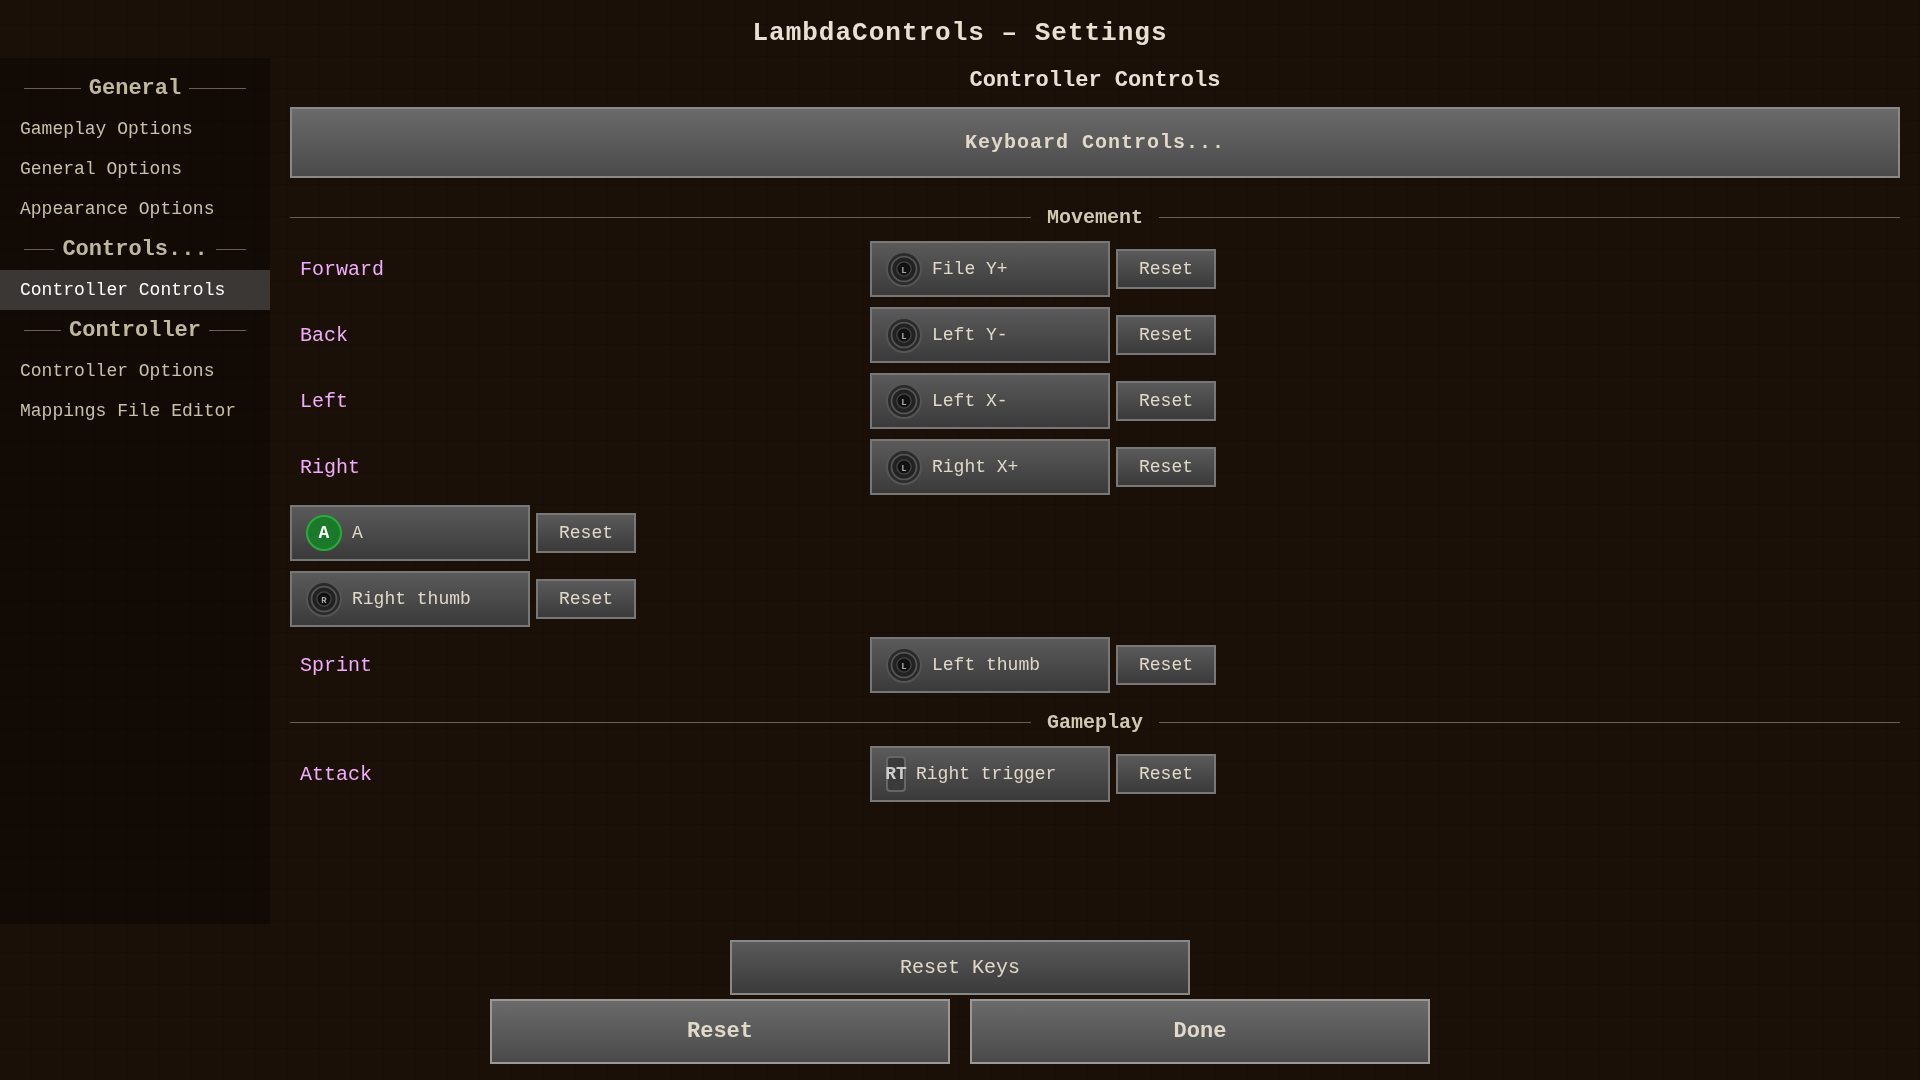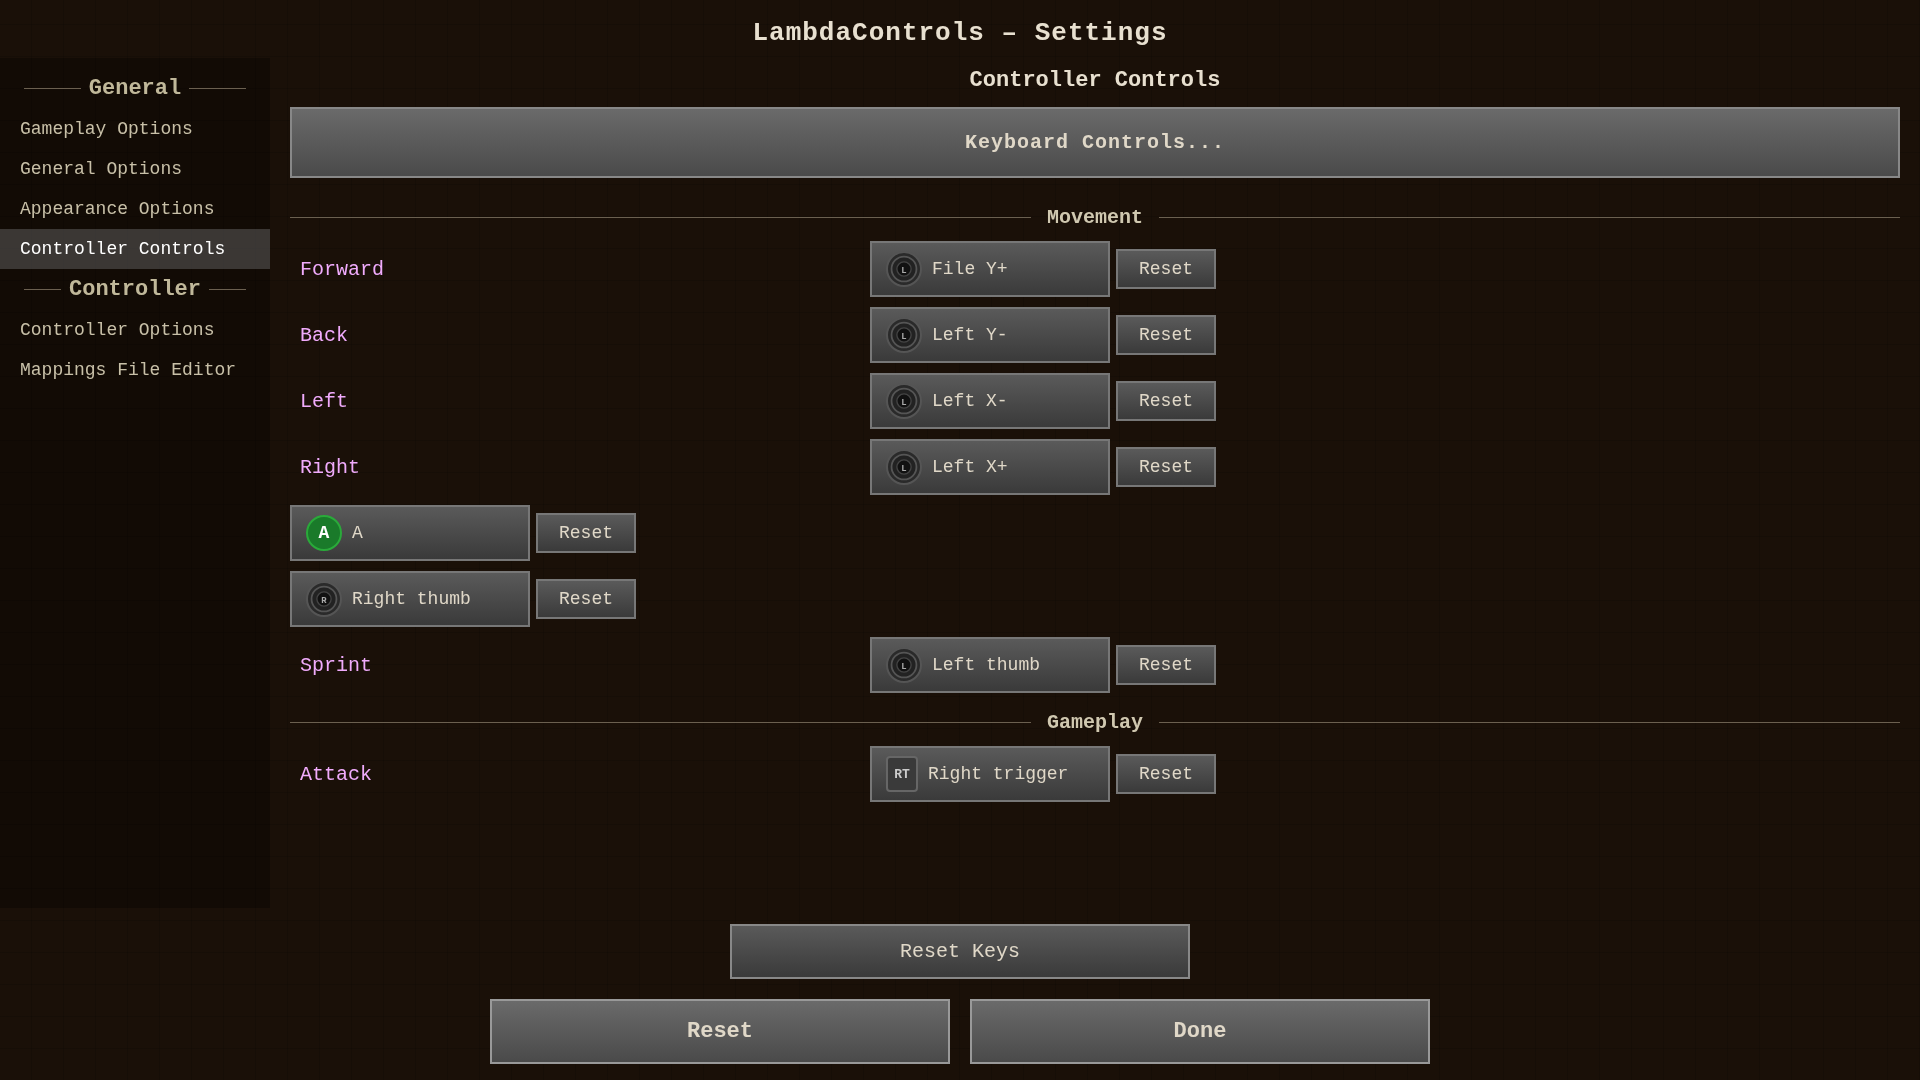"Controls..." div.sidebar-section-header { html: none -> <div>Controls...</div> }
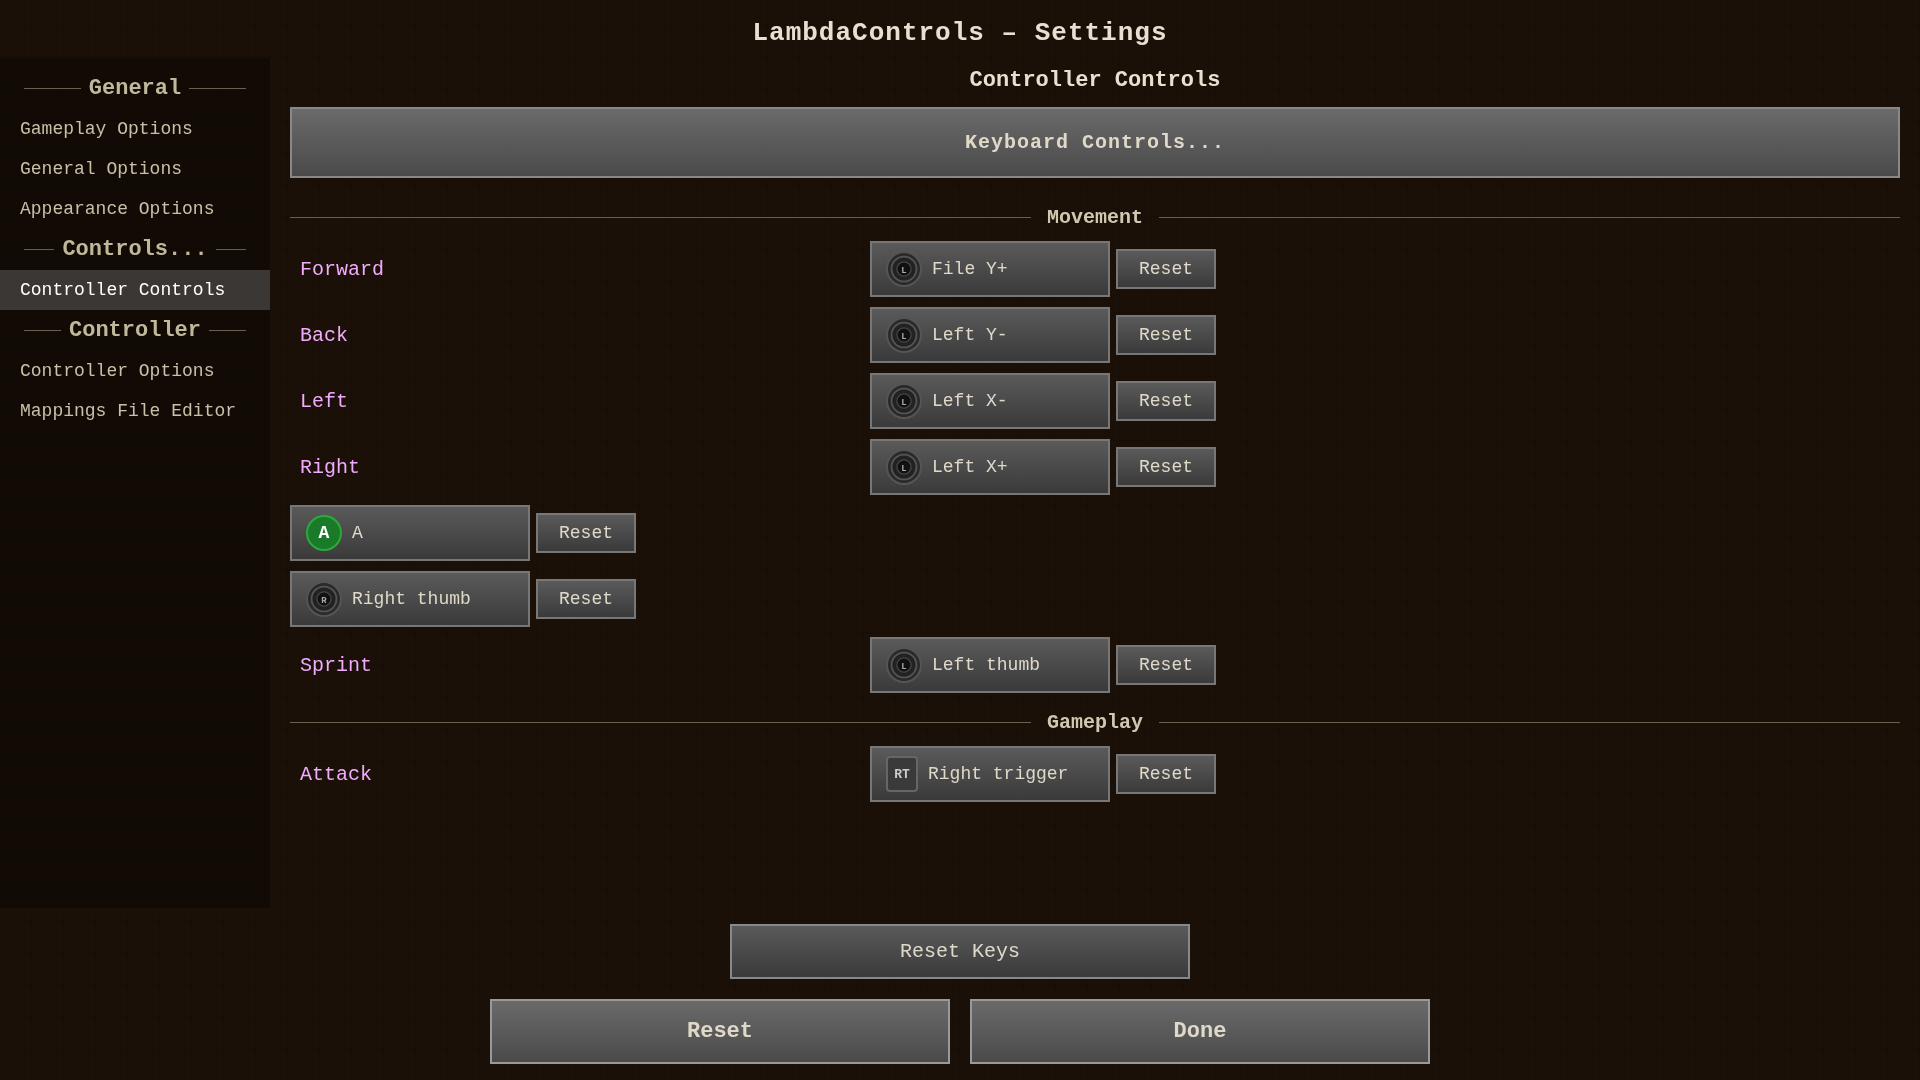"Left X+" span { text: Left -> Right }
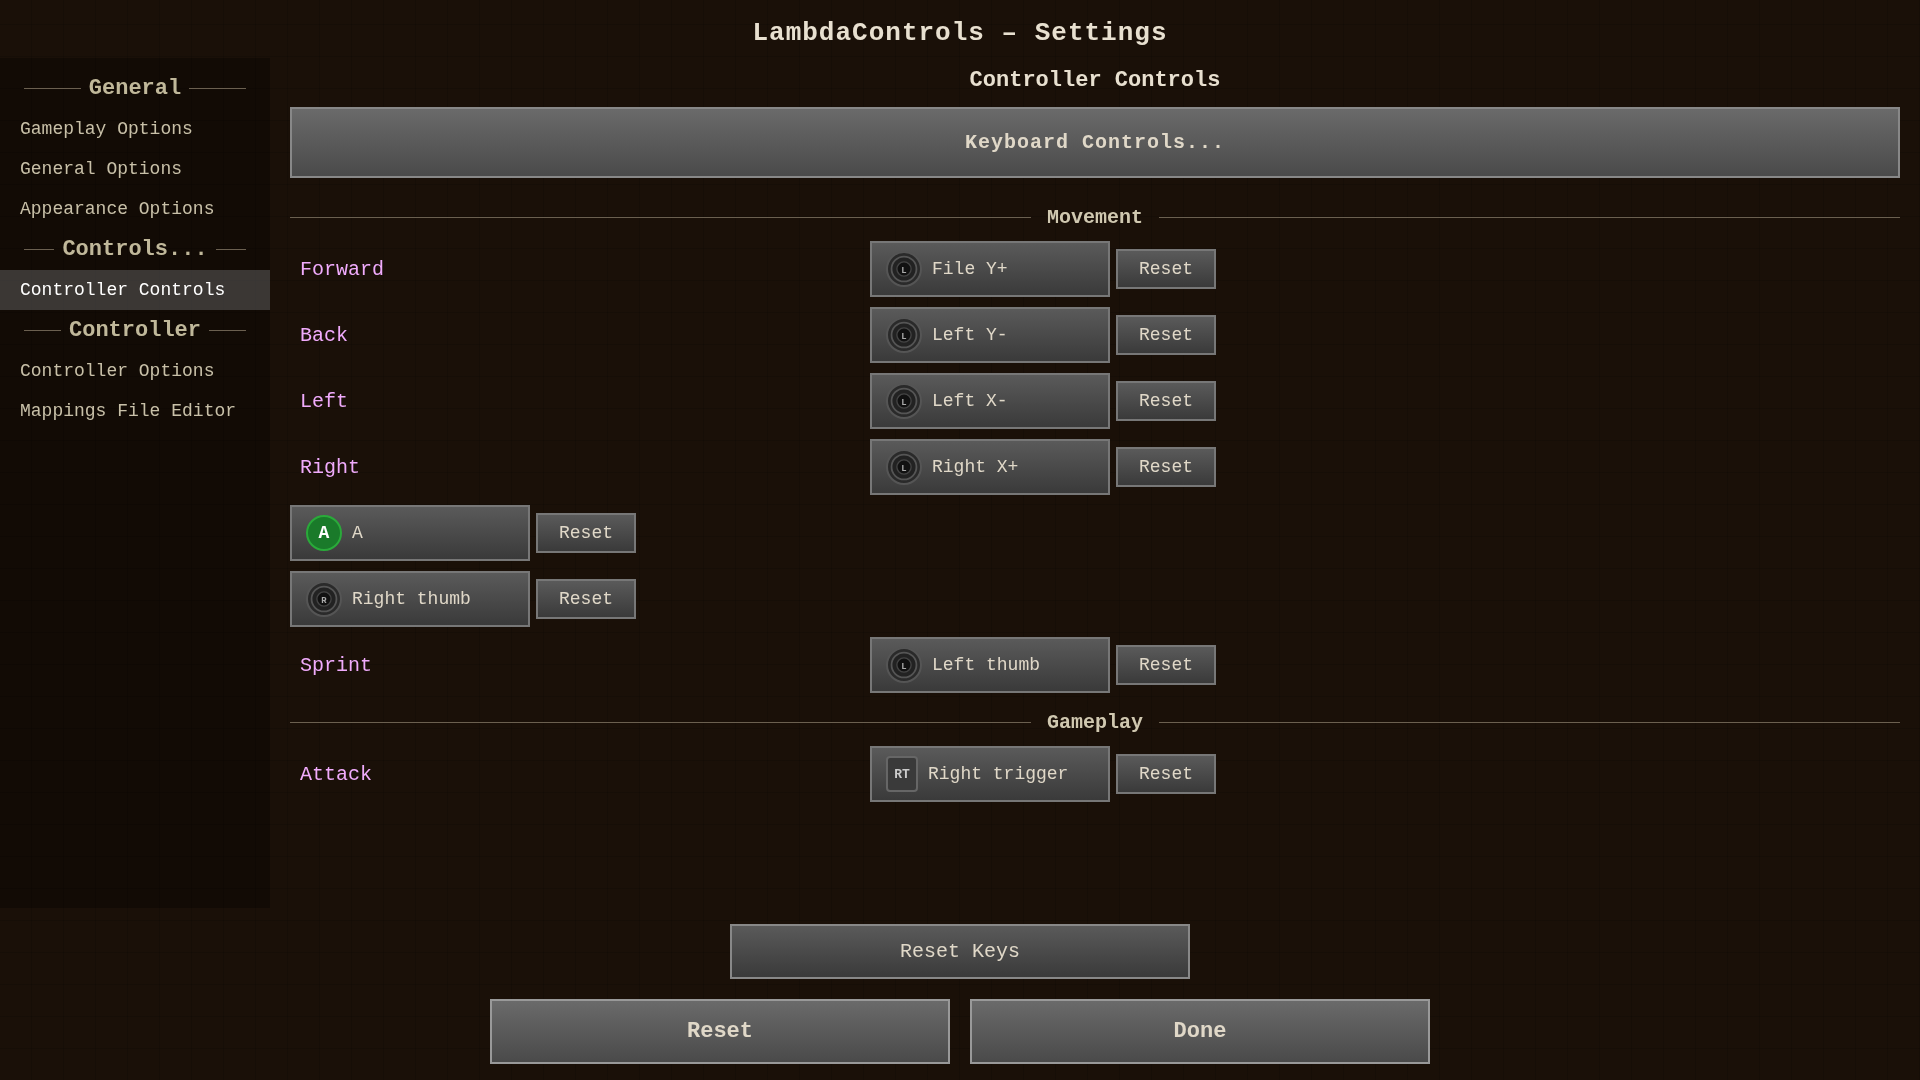"RT" .btn-icon.rt-button { font-size: 13px -> 18px; width: 32px -> 20px }
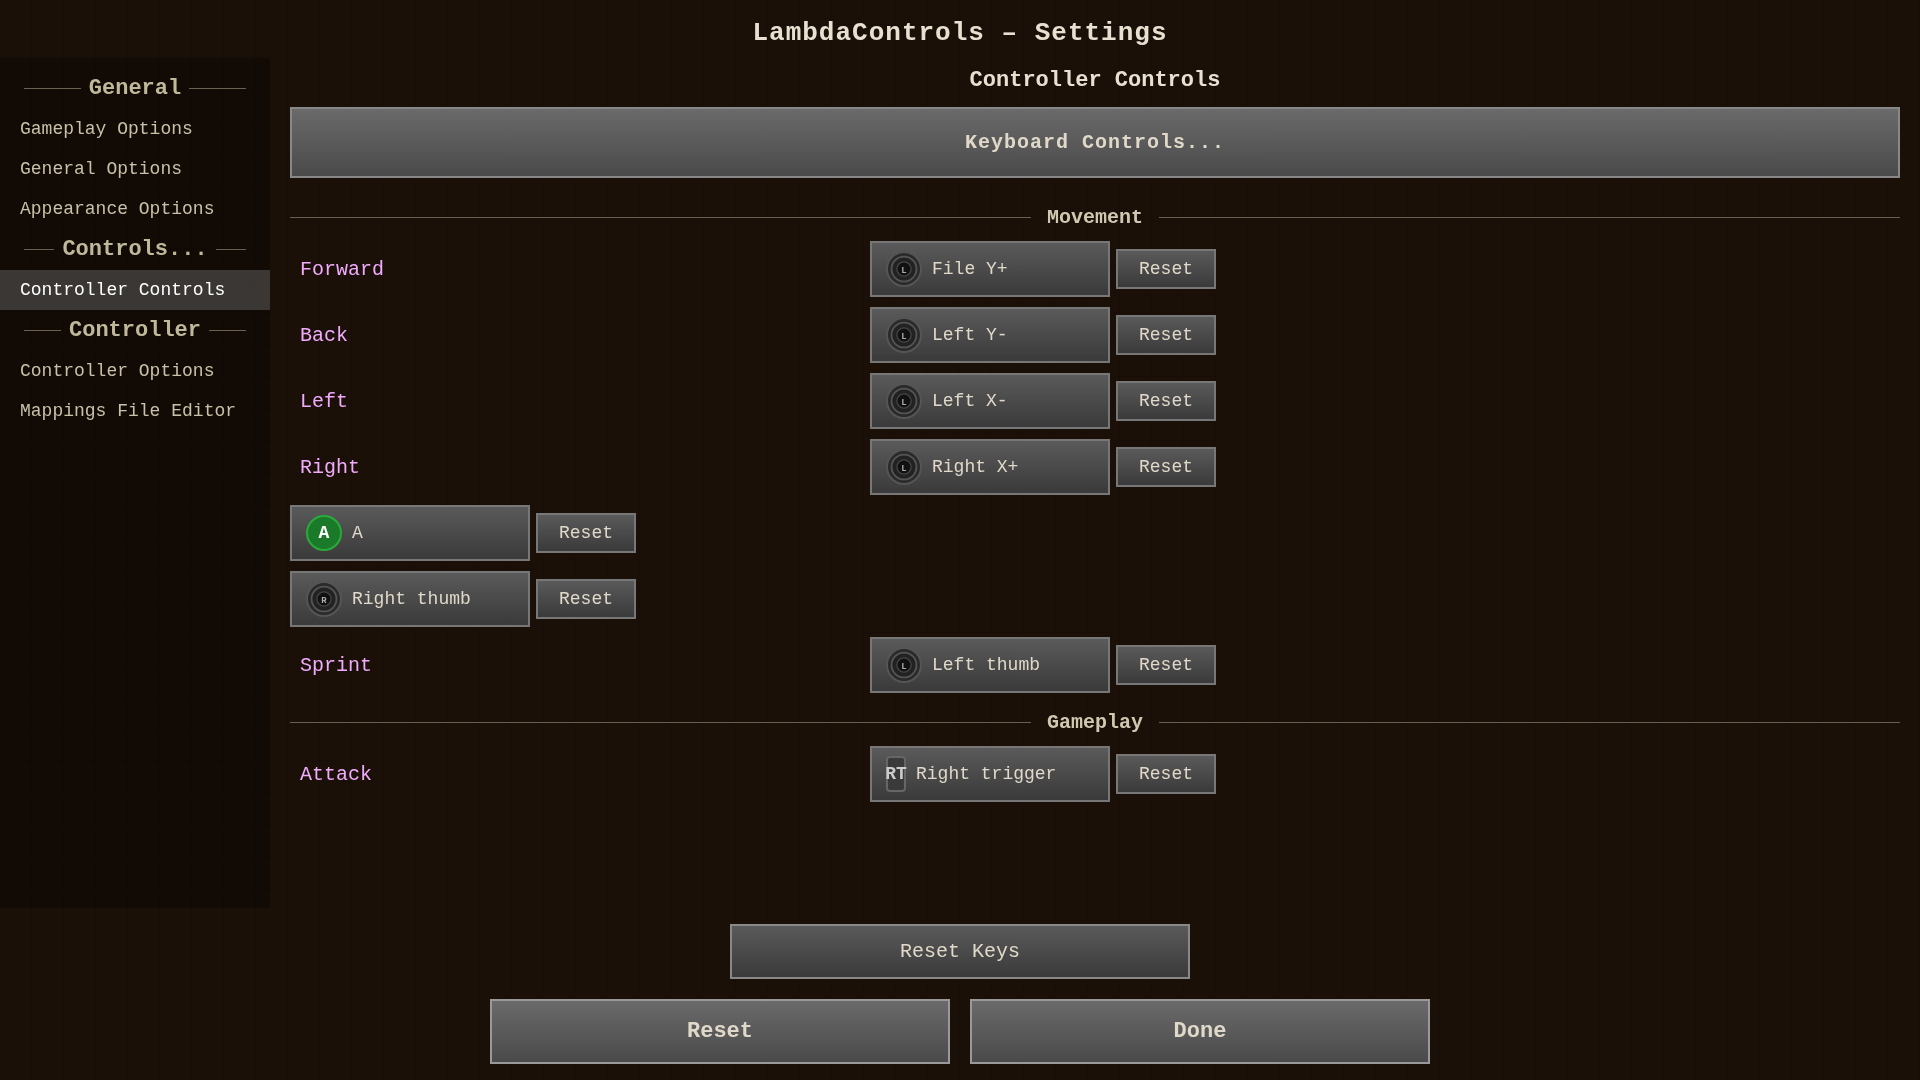"Reset Keys" .bottom-controls { gap: 20px -> 4px }
